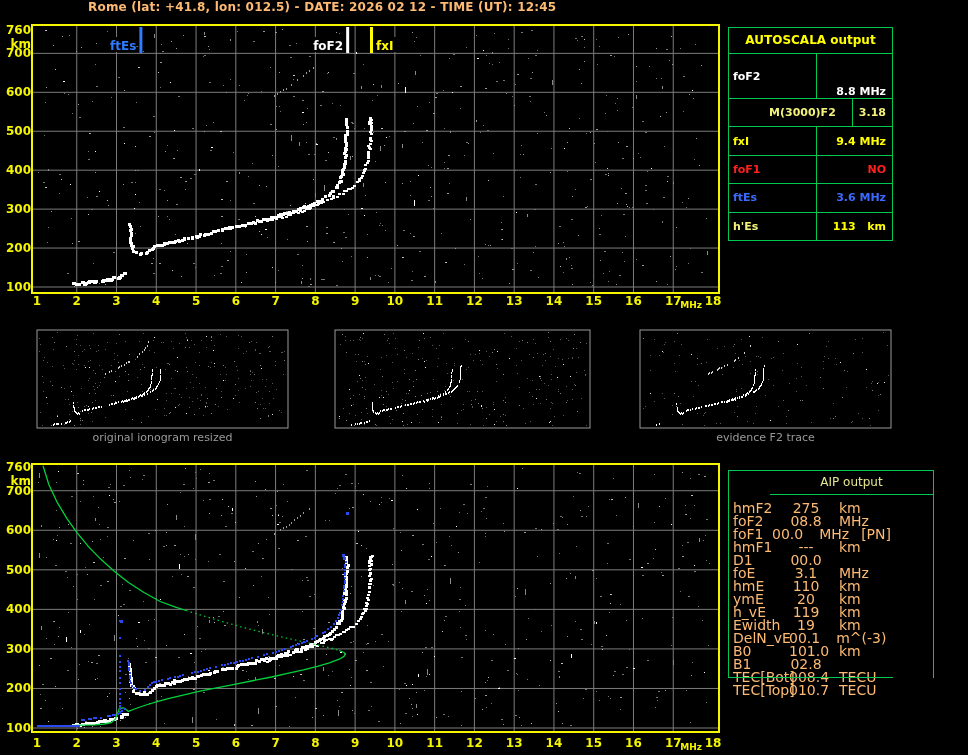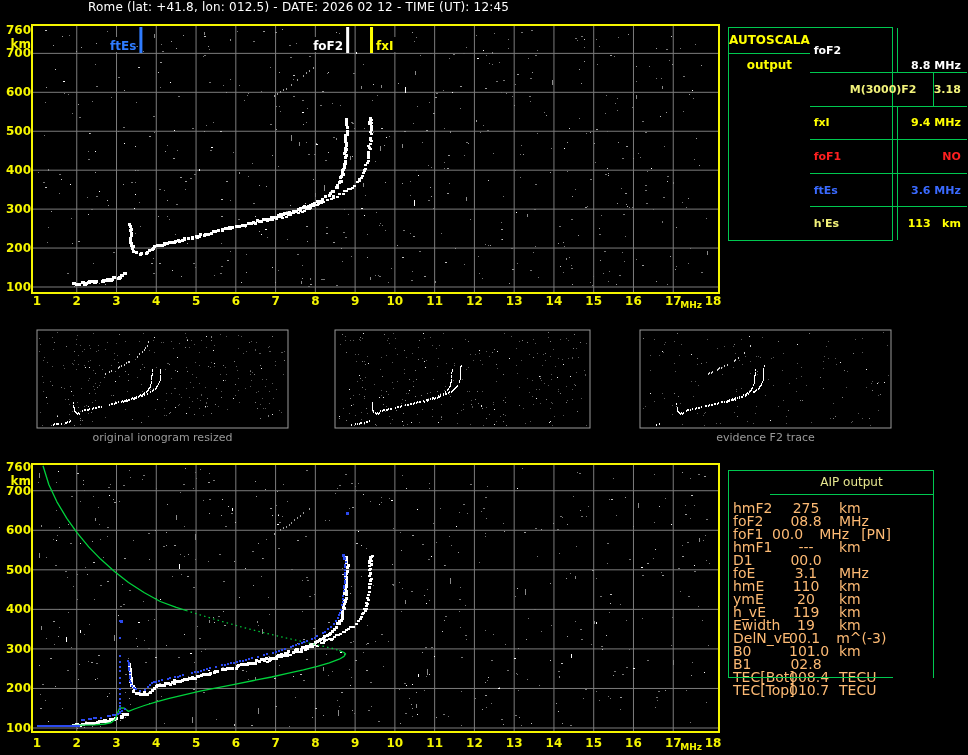"Rome (lat: +41.8, lon: 012.5)" .title { color: #ffffff -> #fdba74; font-weight: normal -> bold }
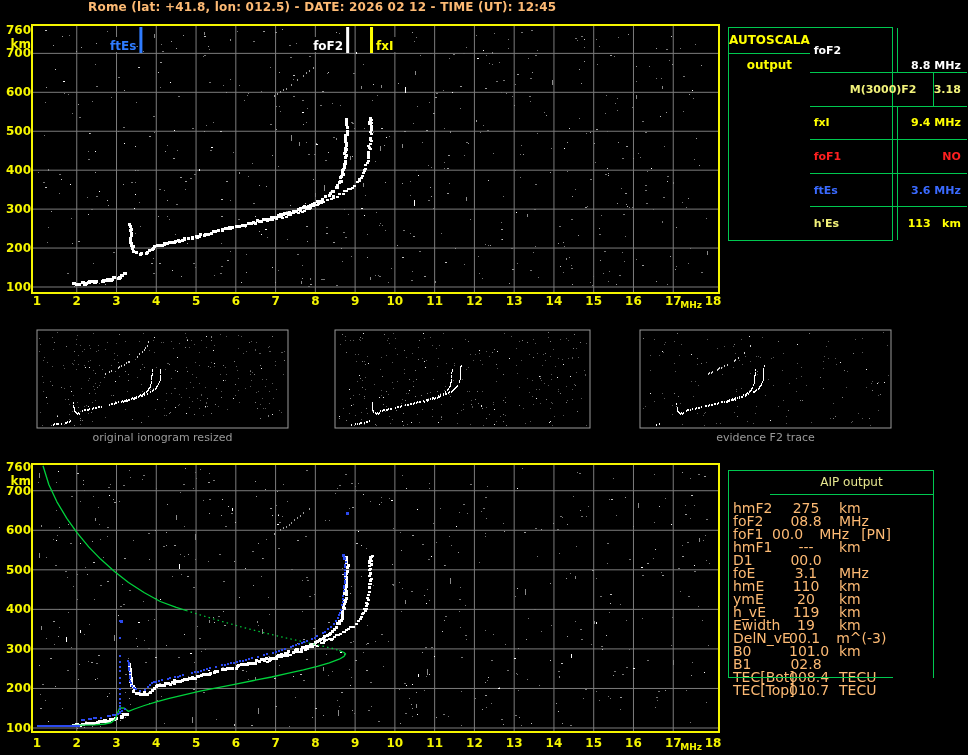"AUTOSCALA output" #autoscala-box { flex-direction: row -> column }
